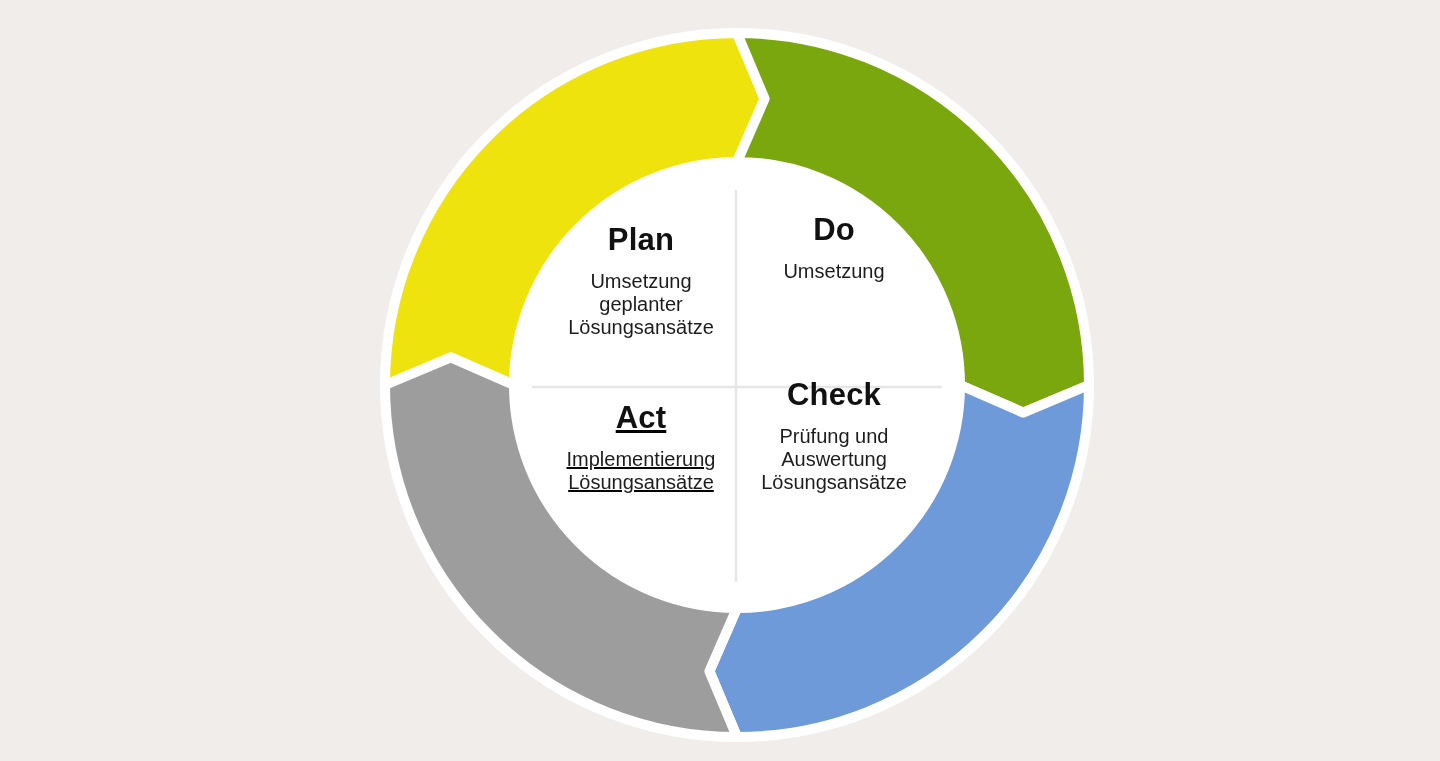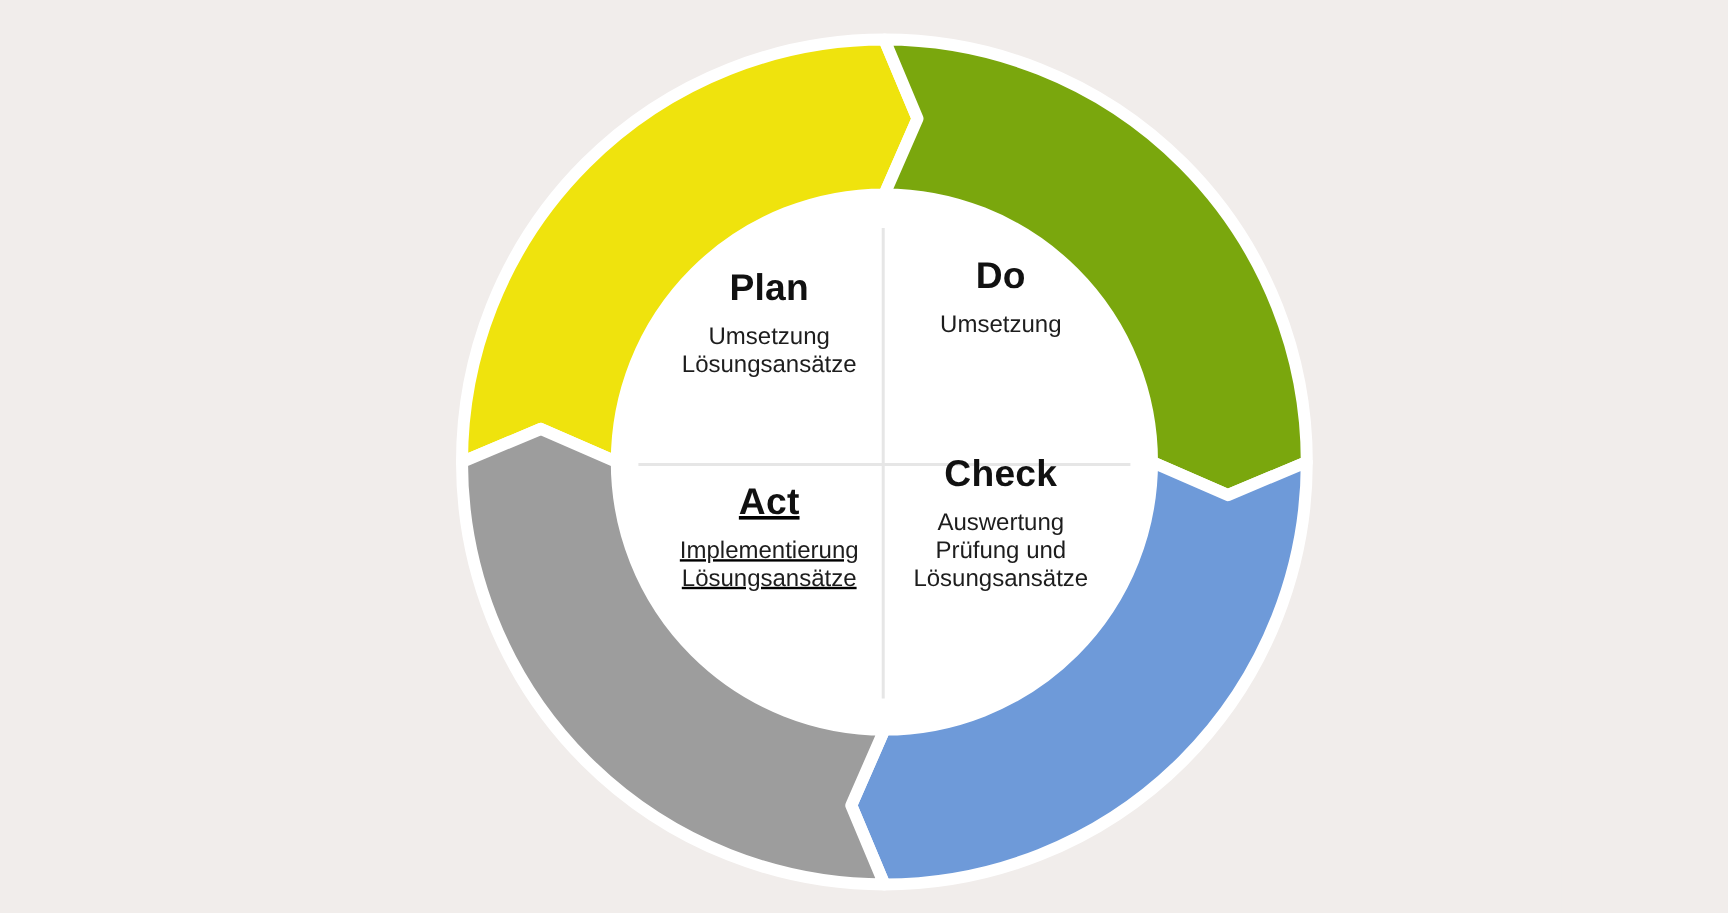"geplanter" div.line { html: none -> <div>geplanter</div> }
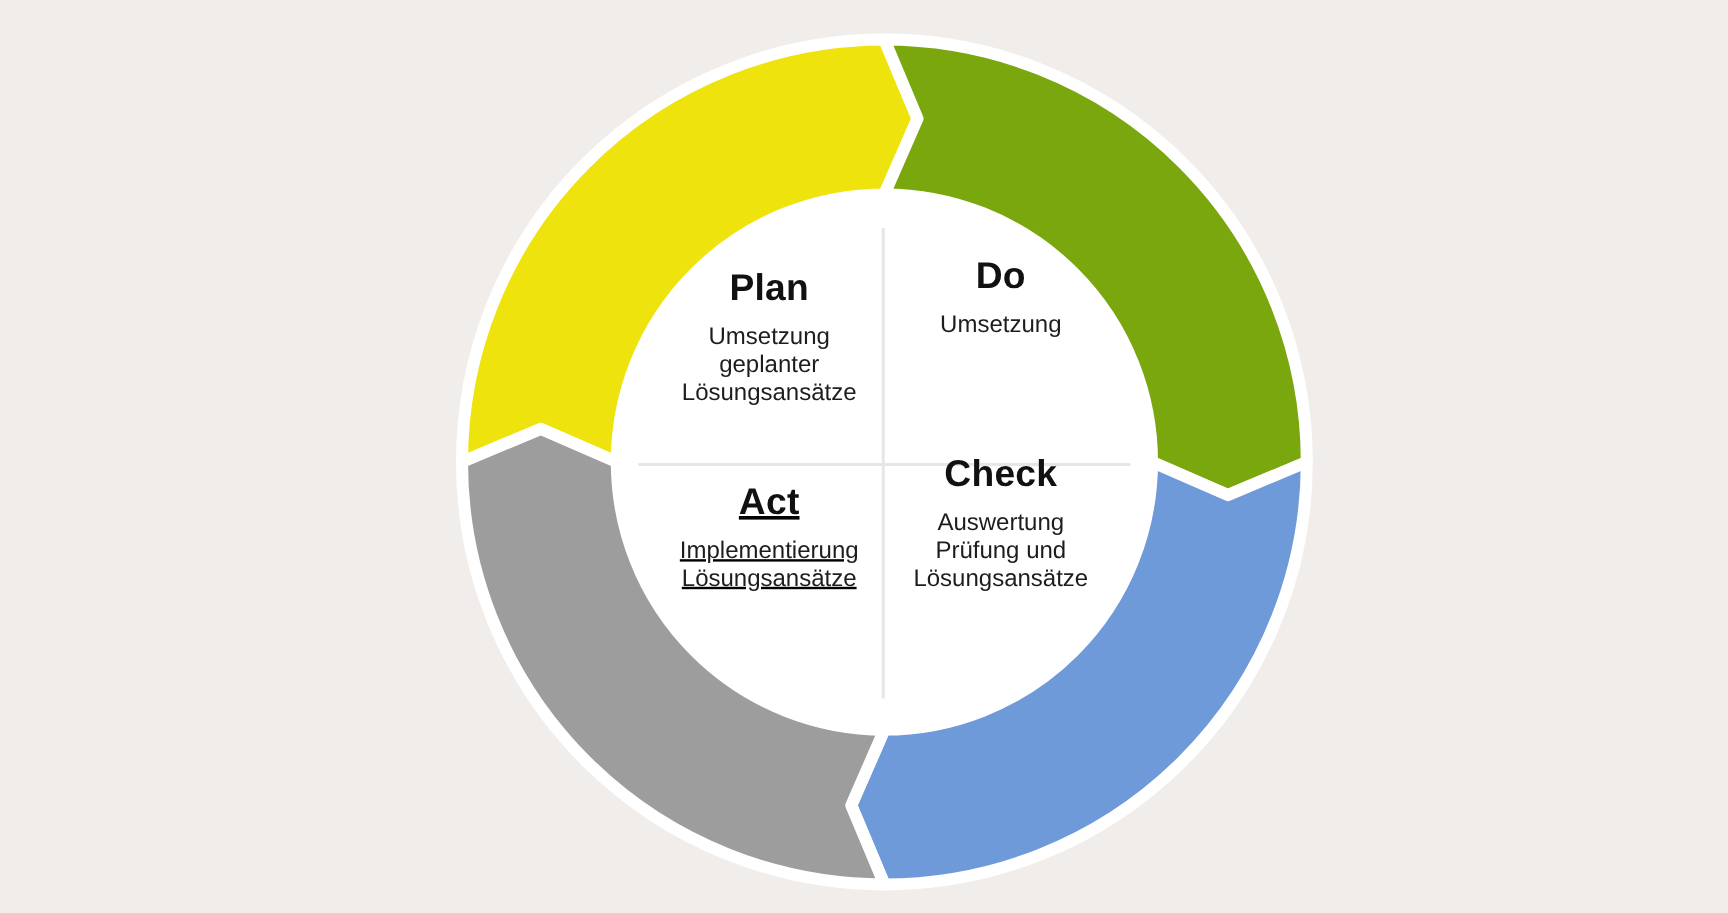"Auswertung" div.line { order: before "Prüfung und" -> after "Prüfung und" }
